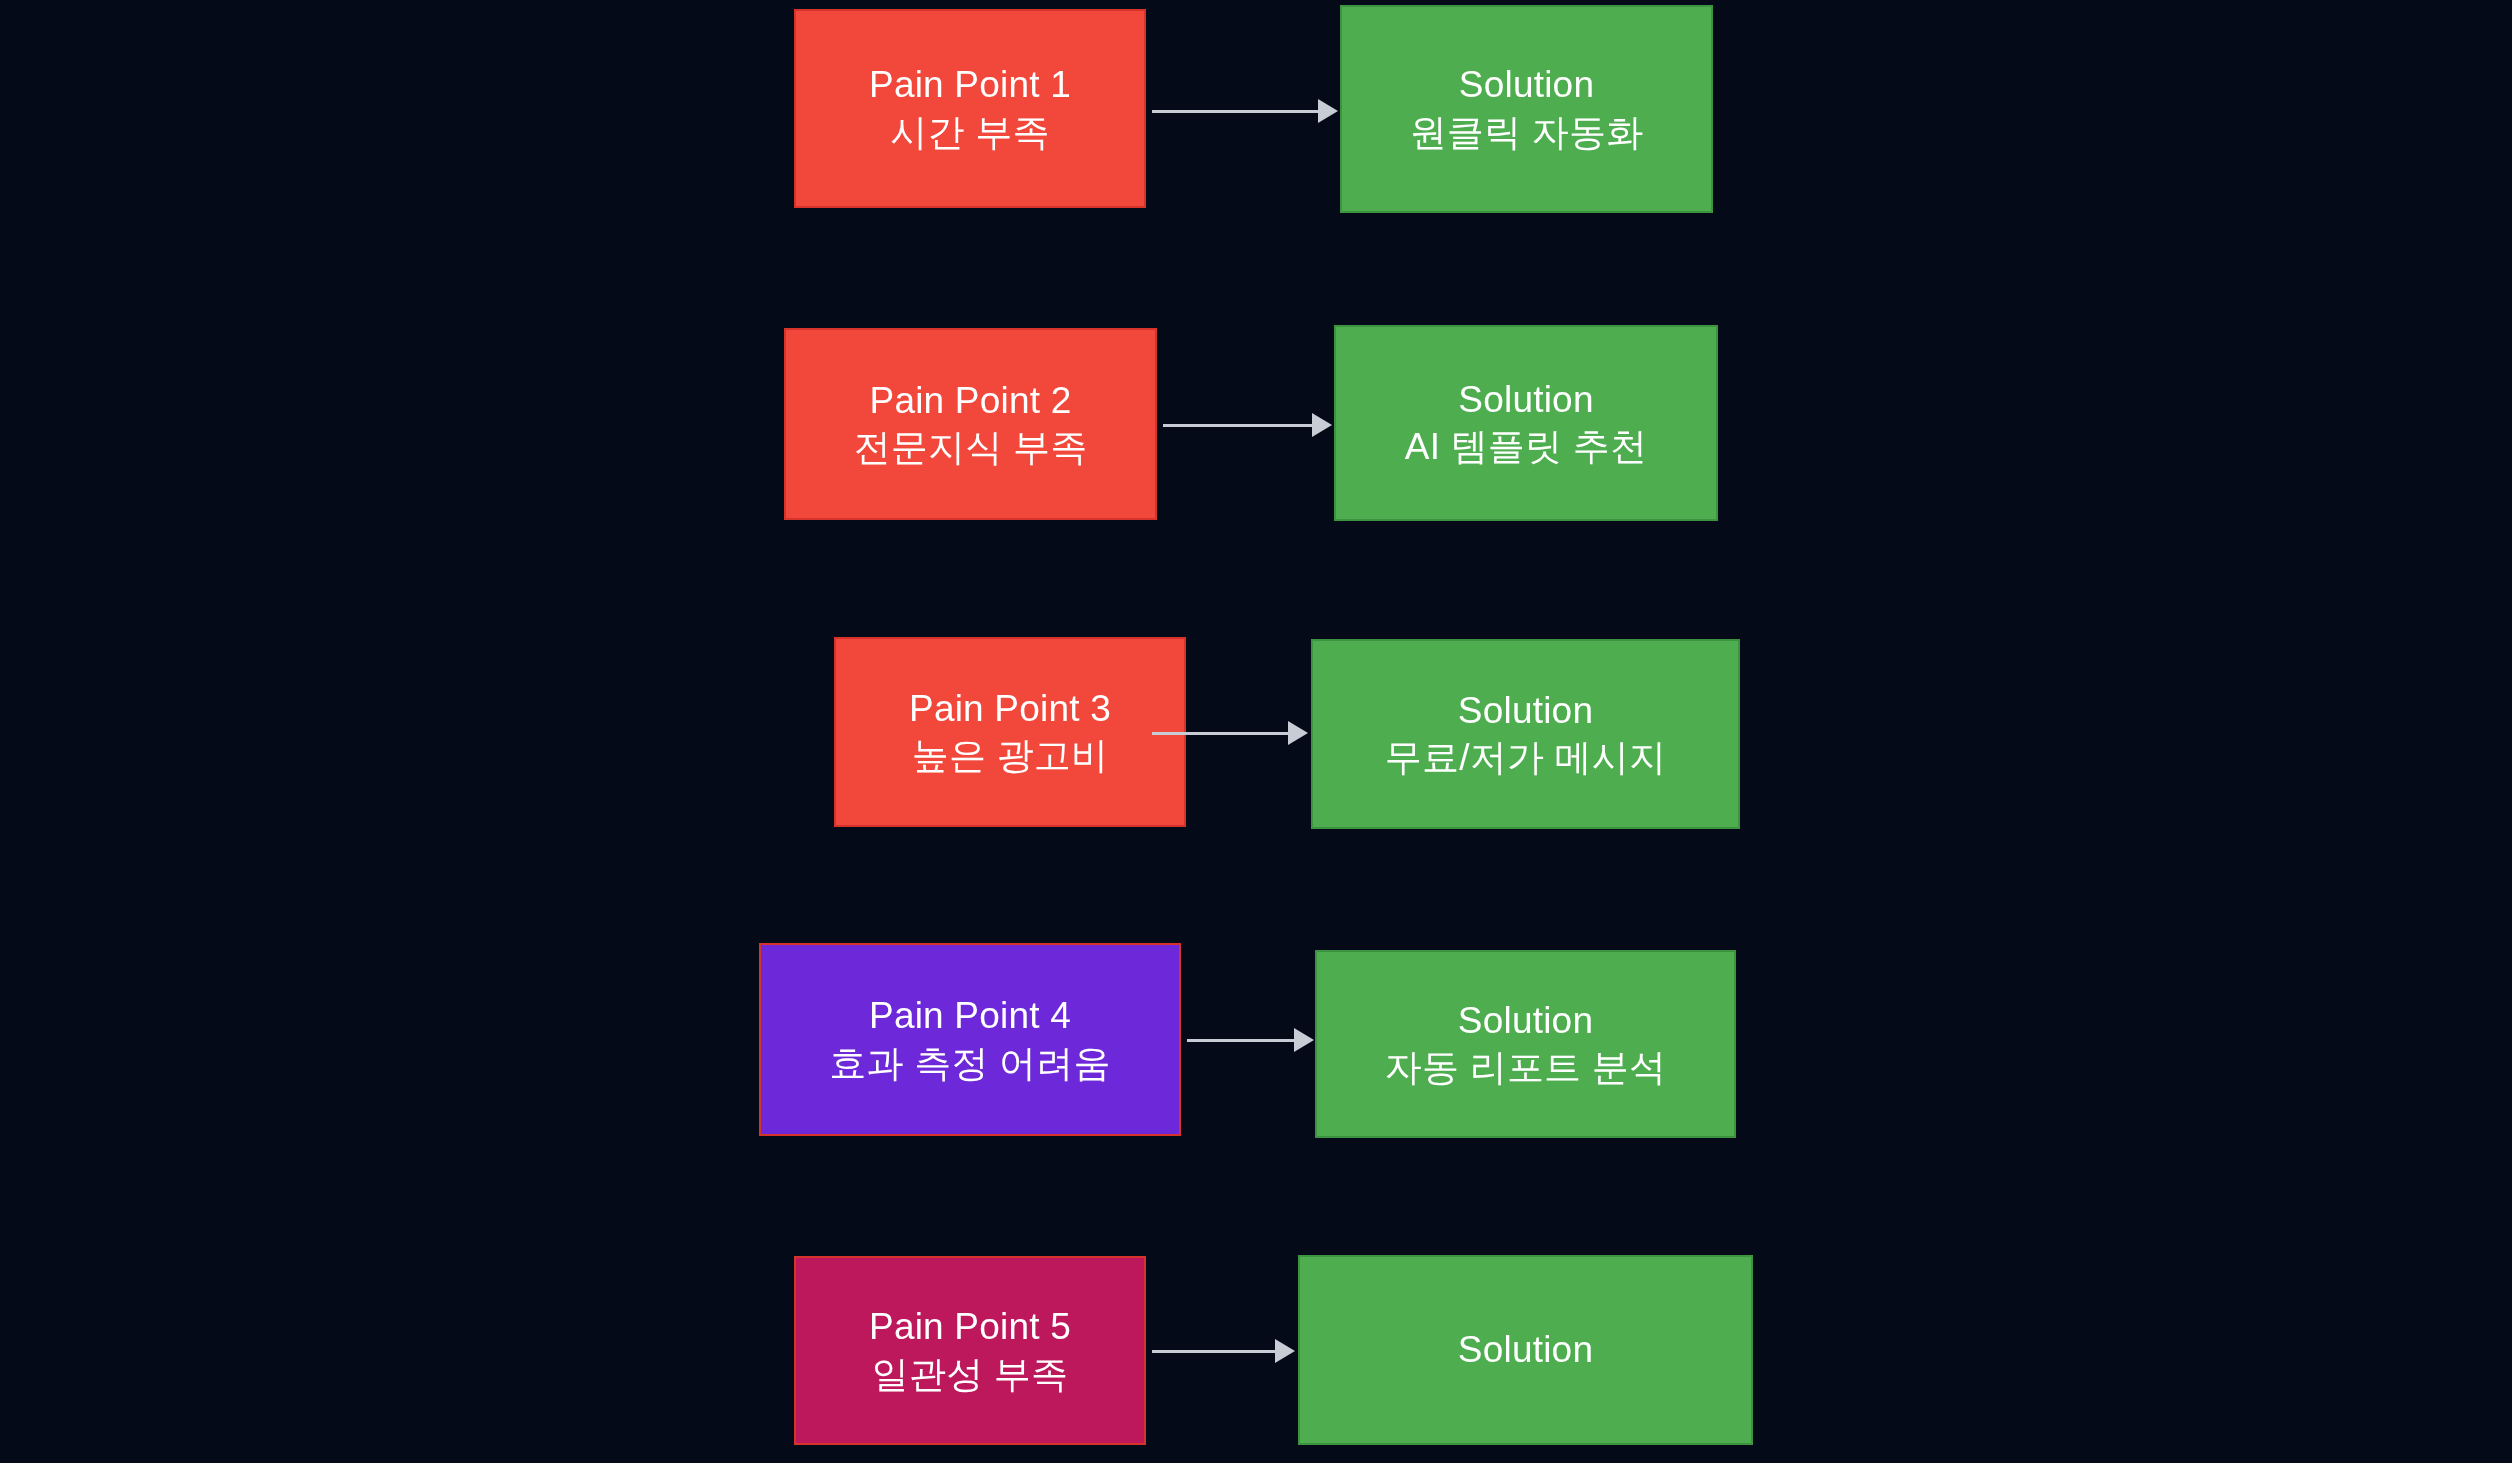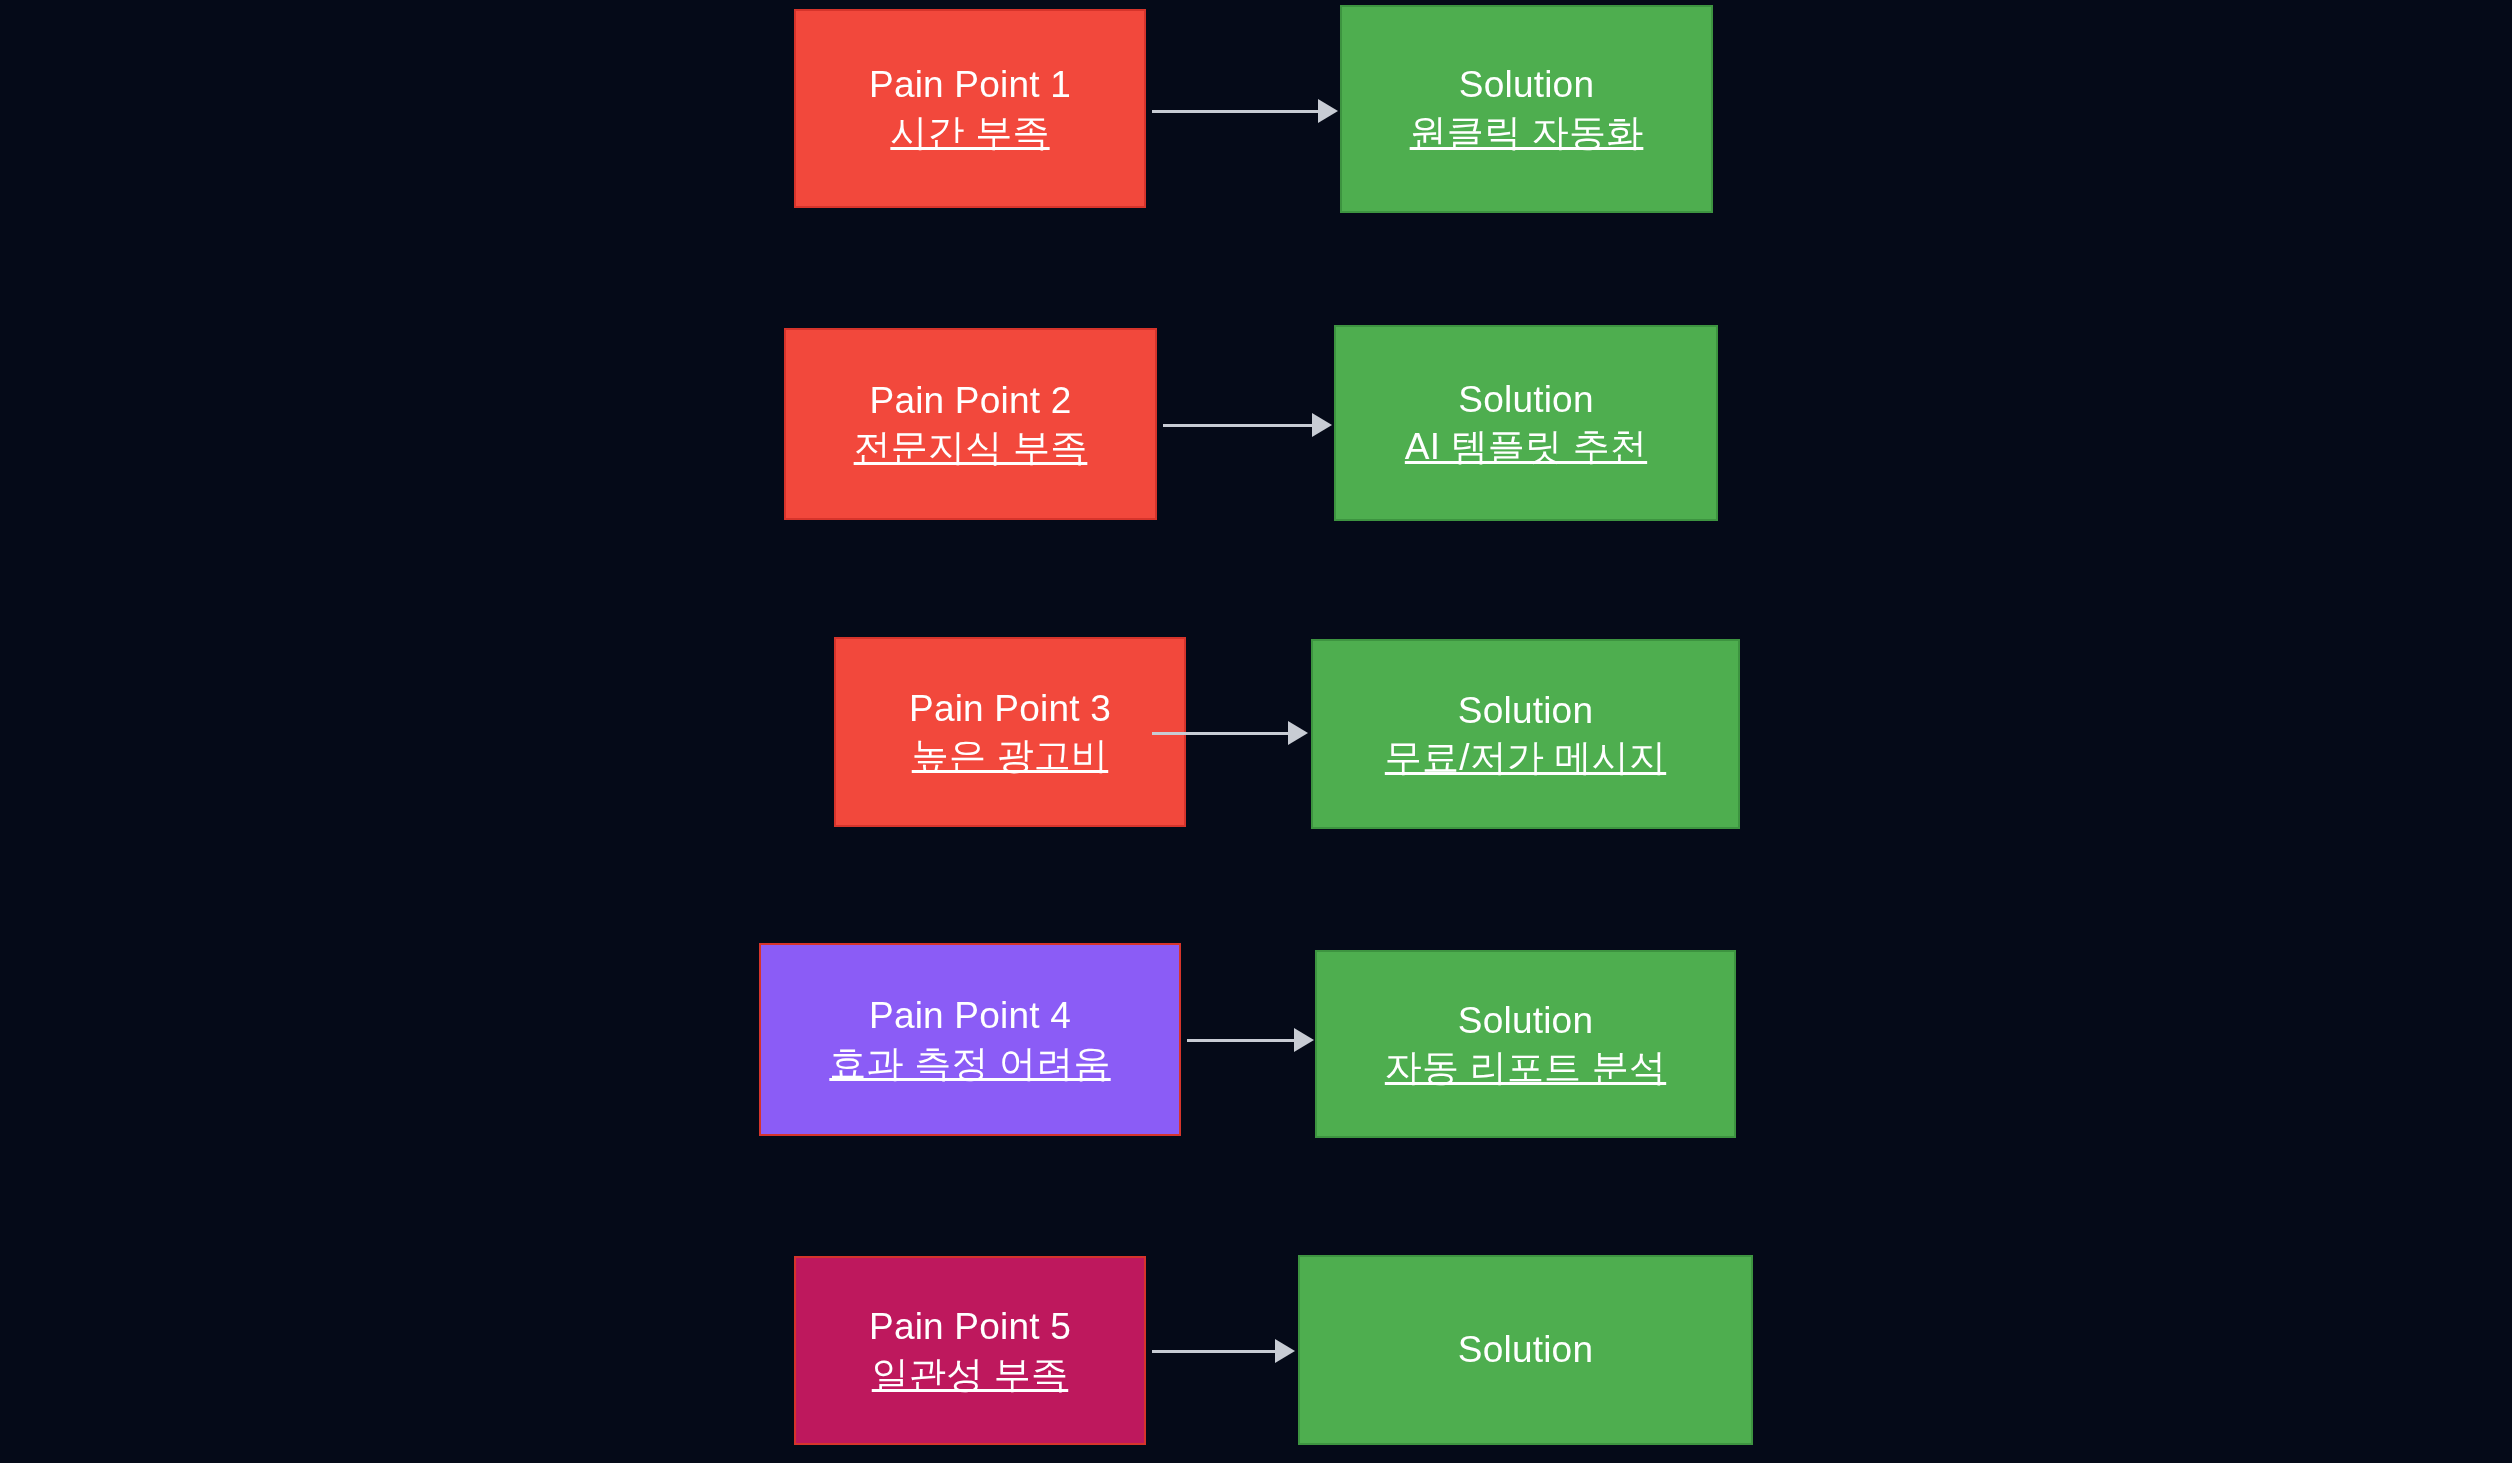"시간 부족" .node .line2 { text-decoration: underline -> none }
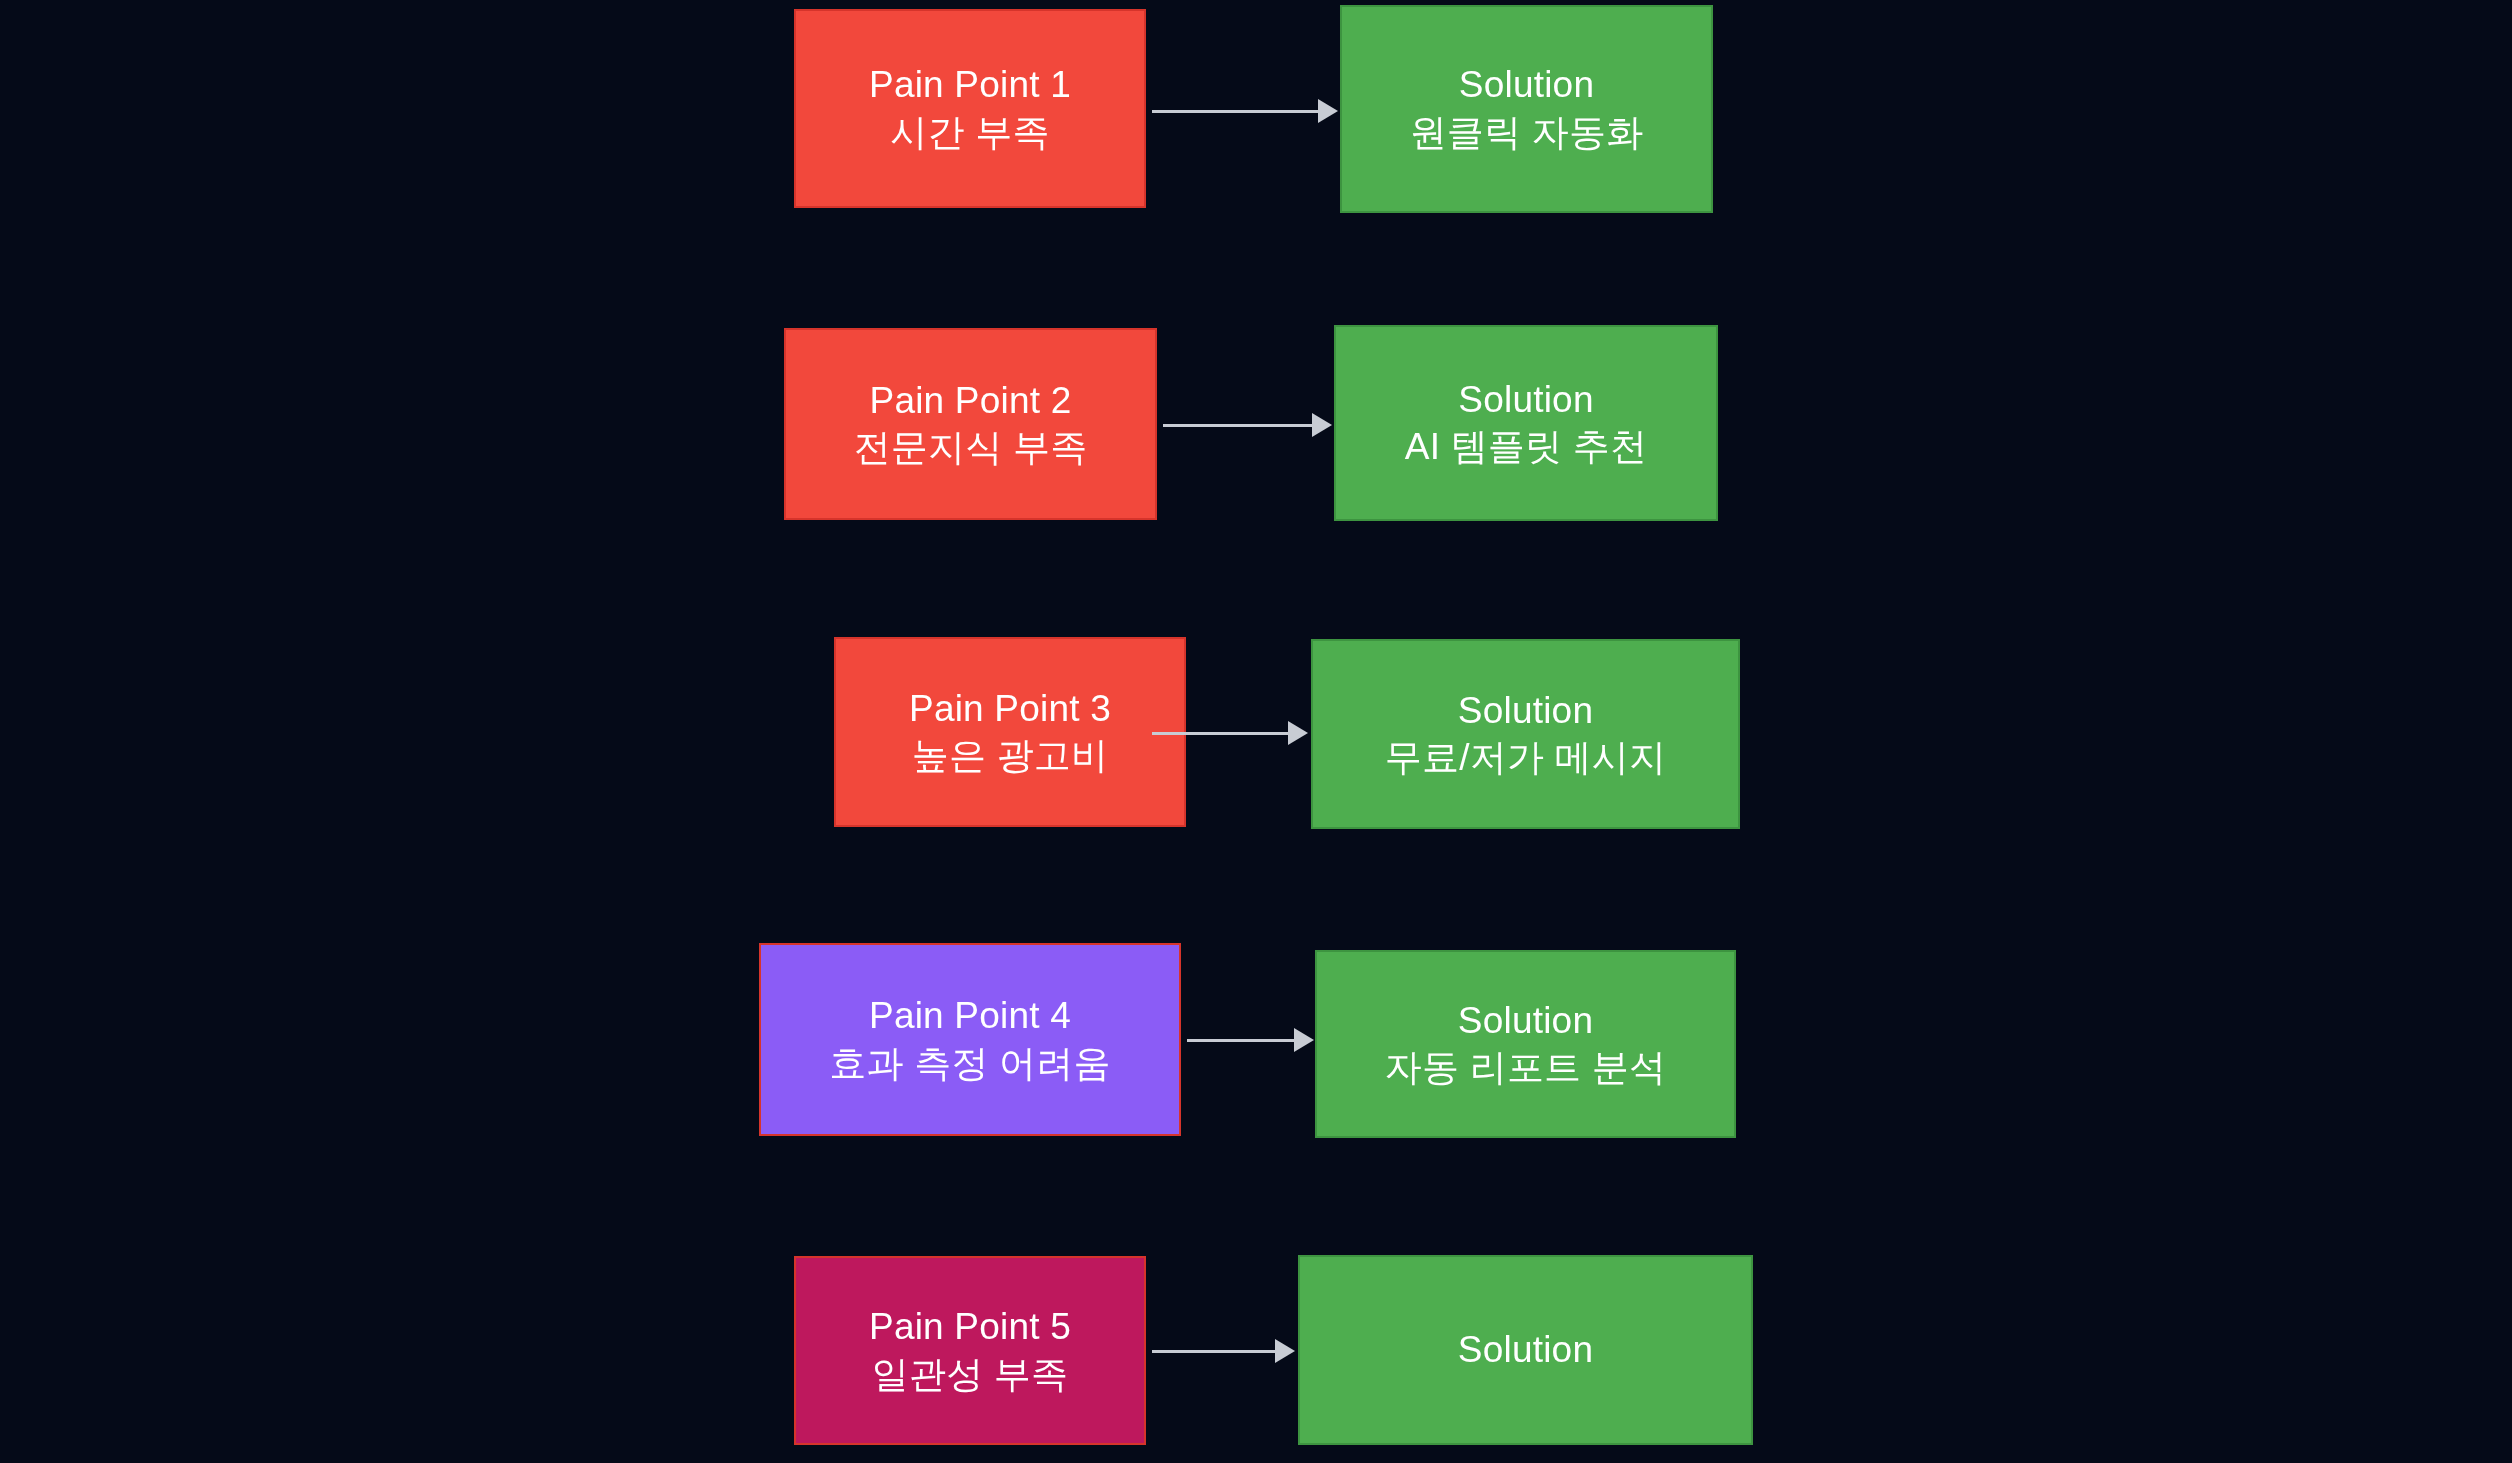"Pain Point 4" div.node { background: #8b5cf6 -> #6d28d9 }
